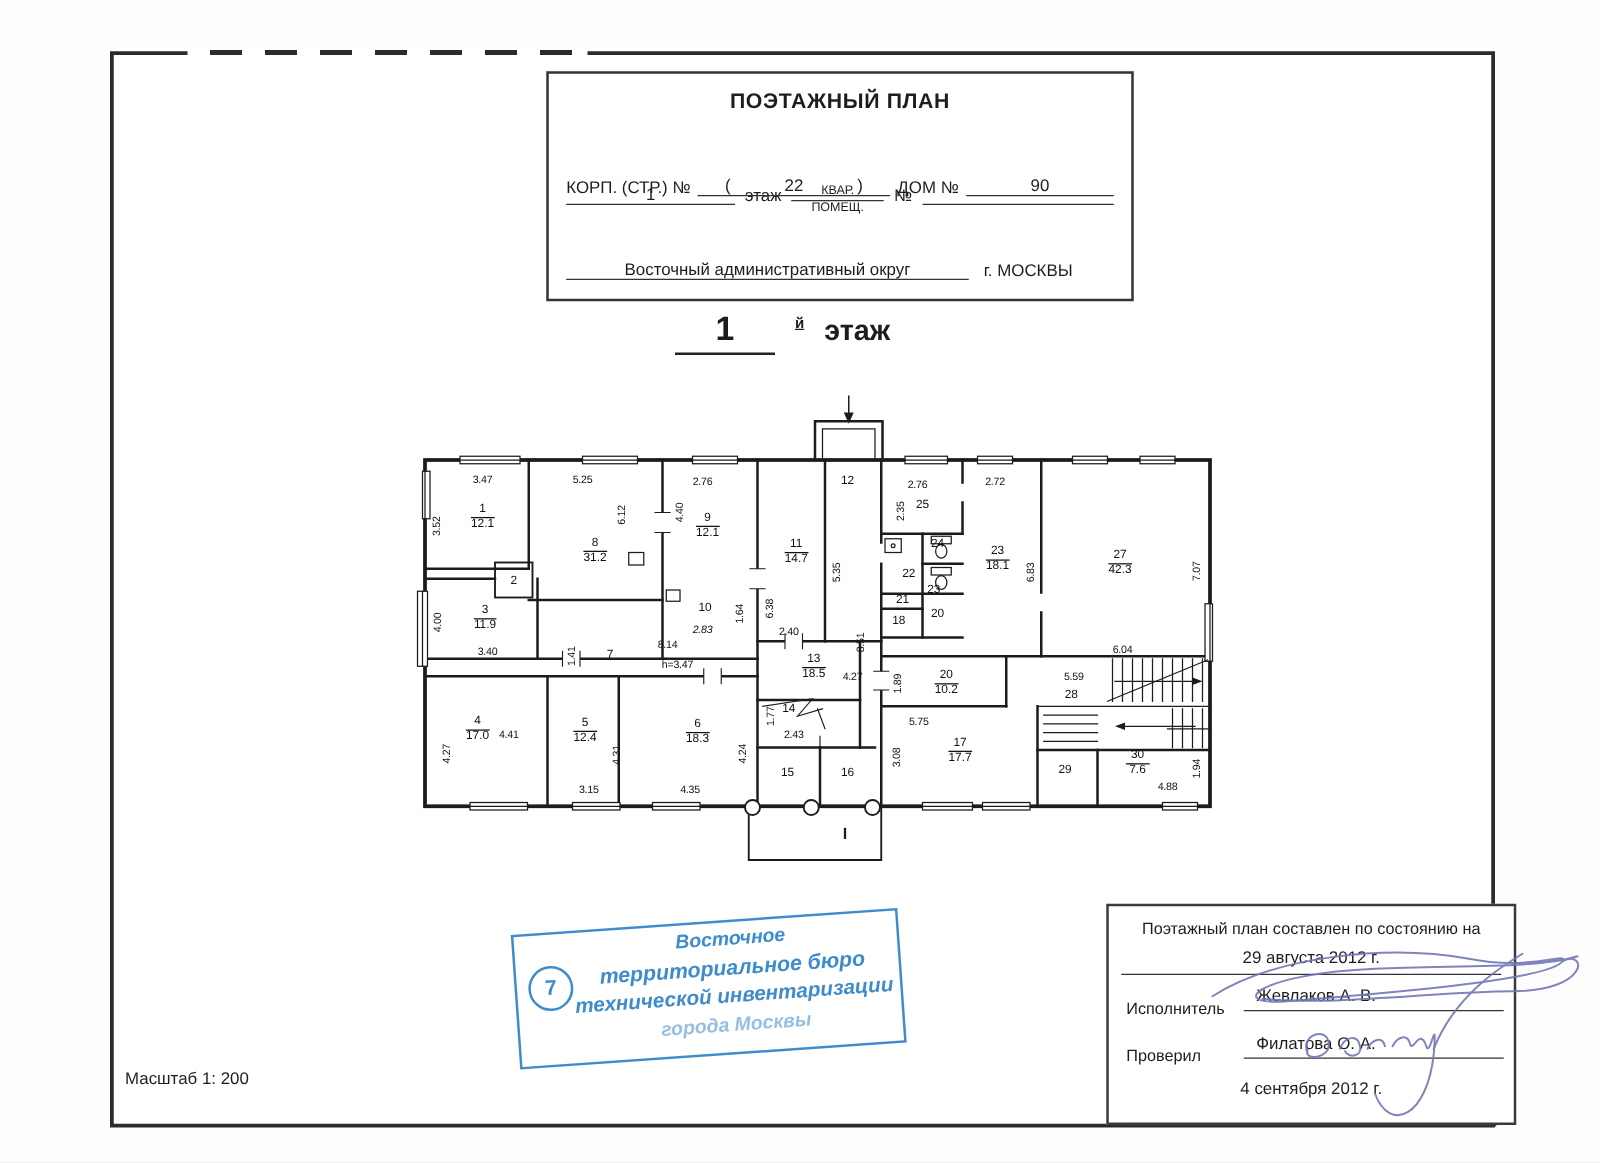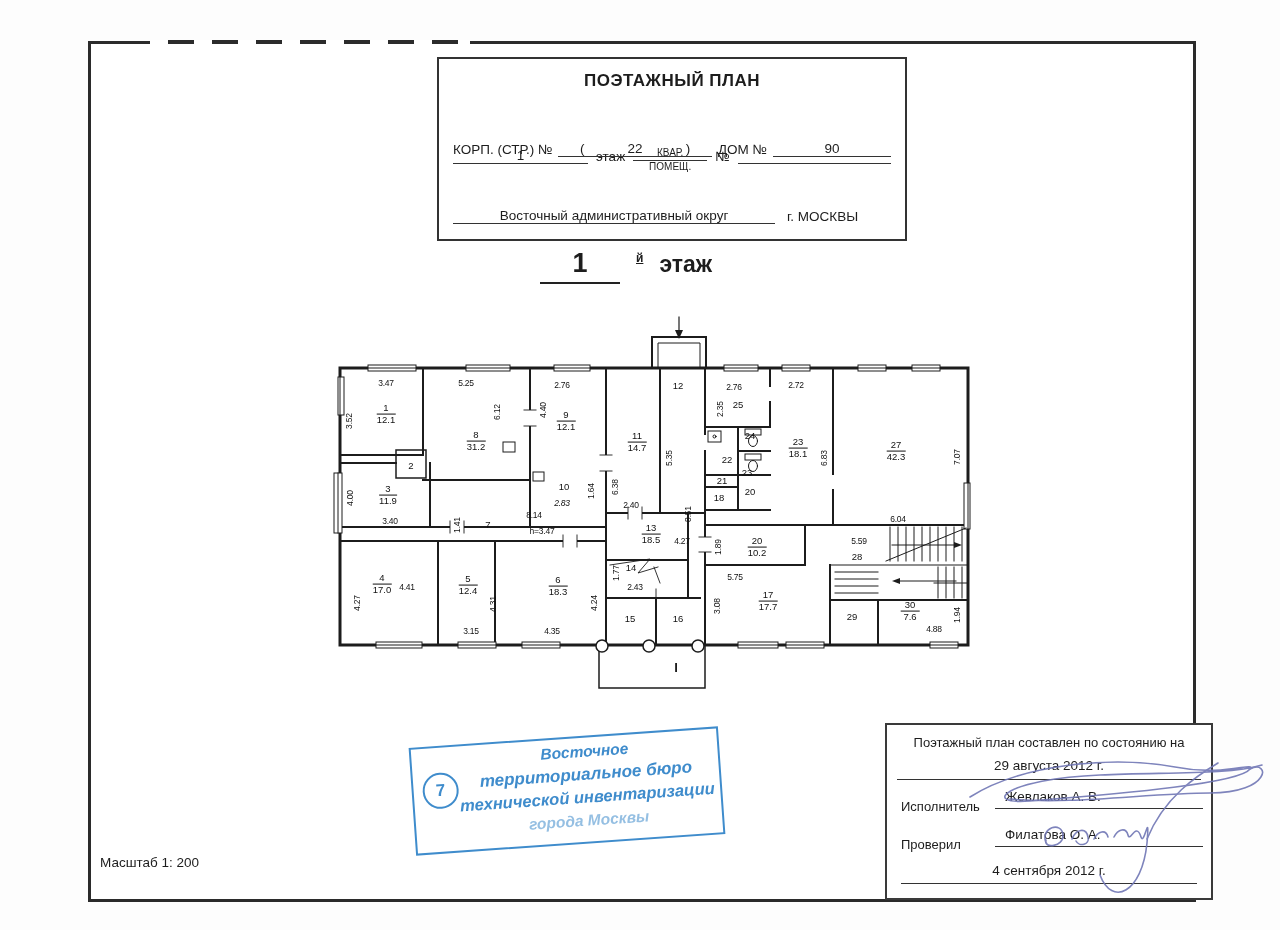"4 сентября 2012 г." .appr .a5 { padding-bottom: 5px -> 22px }
